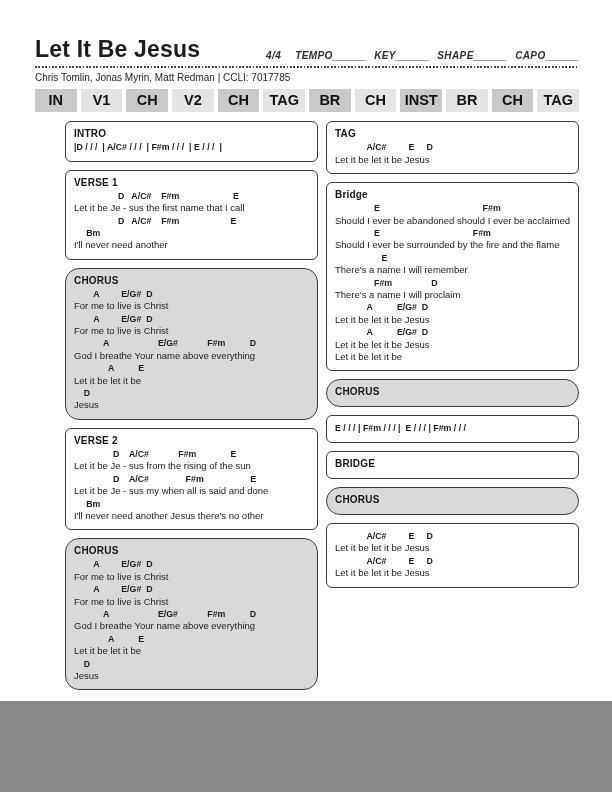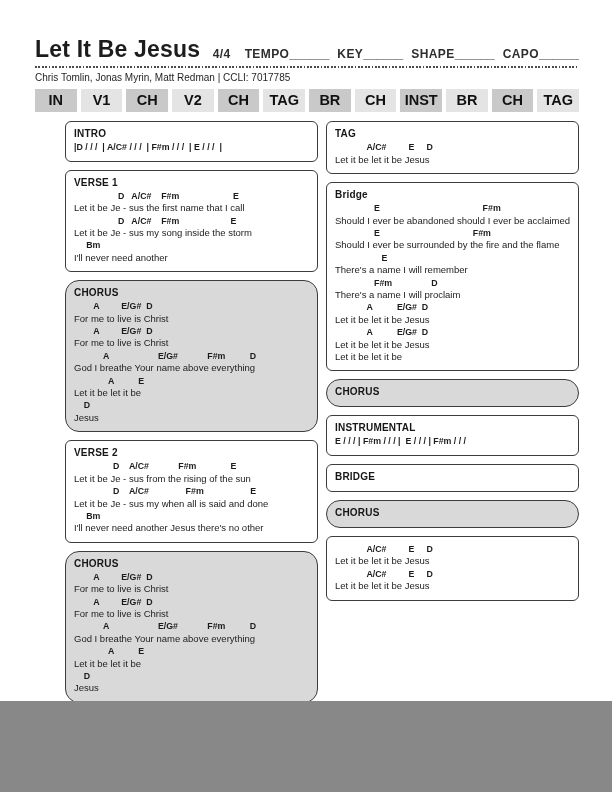"4/4 TEMPO______ KEY______ SHAPE______" .meta { font-size: 12px -> 10px; font-style: none -> italic }
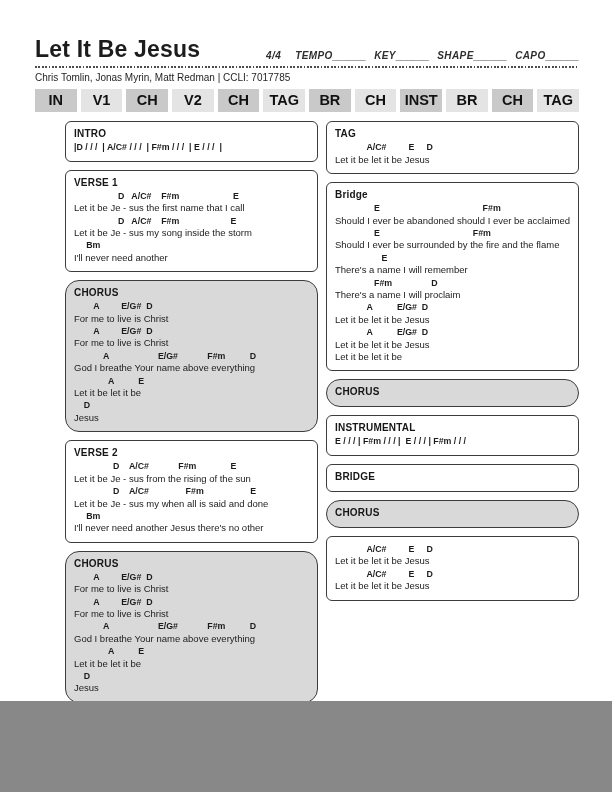"Let it be Je - sus my song" div.line { html: <div>Let it be Je - sus my song inside the storm</div> -> none }
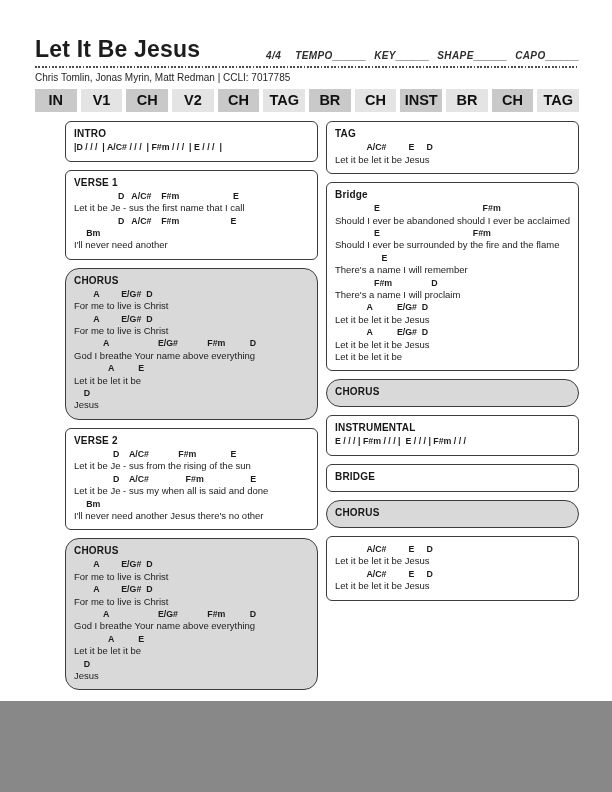"INSTRUMENTAL" div.section-header { html: <div>INSTRUMENTAL</div> -> none }
